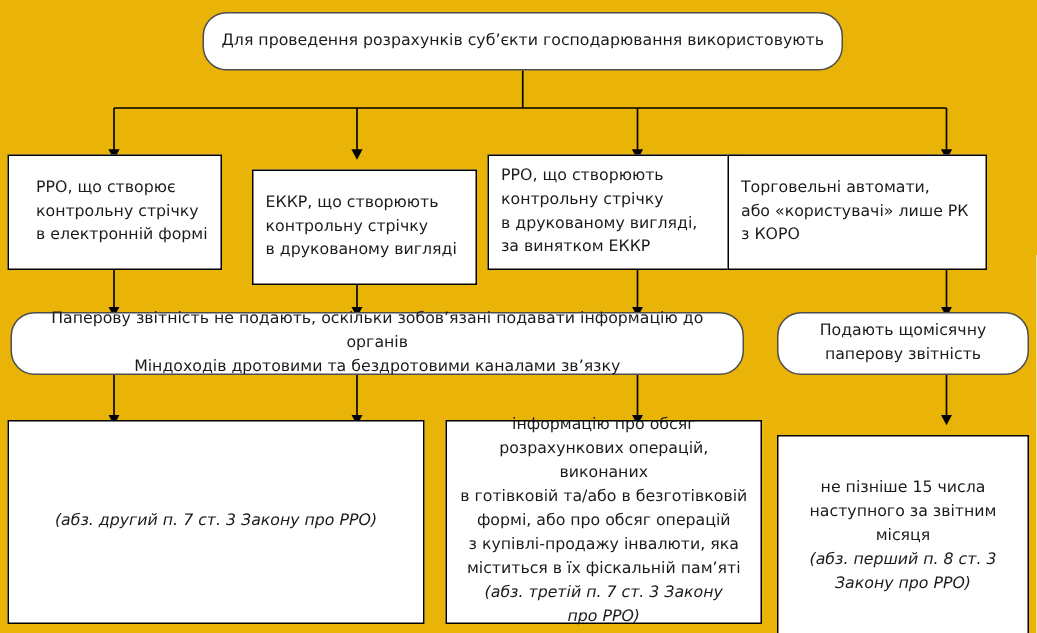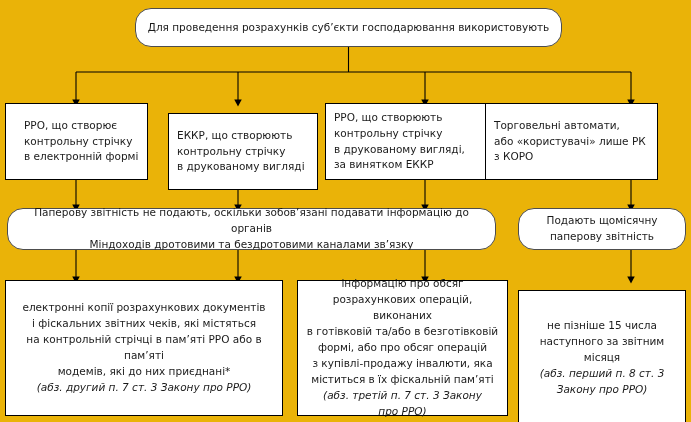"електронні копії розрахункових" span.txt { html: <span>електронні копії розрахункових документів і фіскальних звітних чеків, які містяться на контрольній стрічці в пам’яті РРО або в пам’яті модемів, які до них приєднані*</span> -> none }
